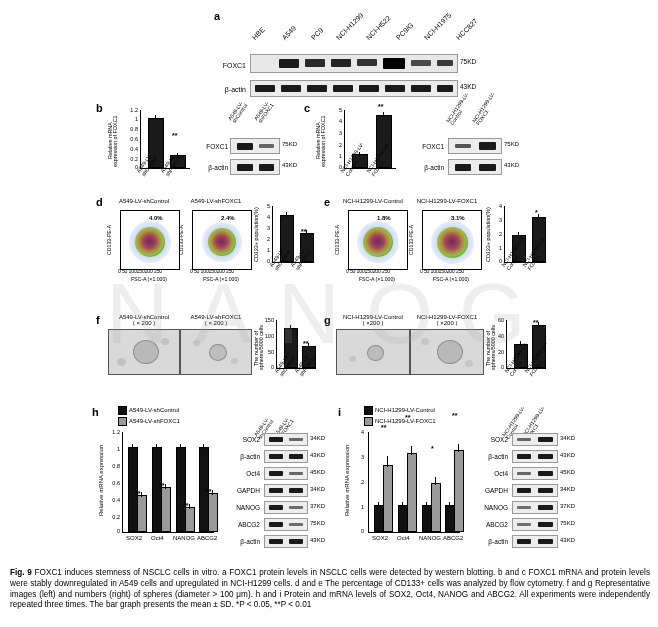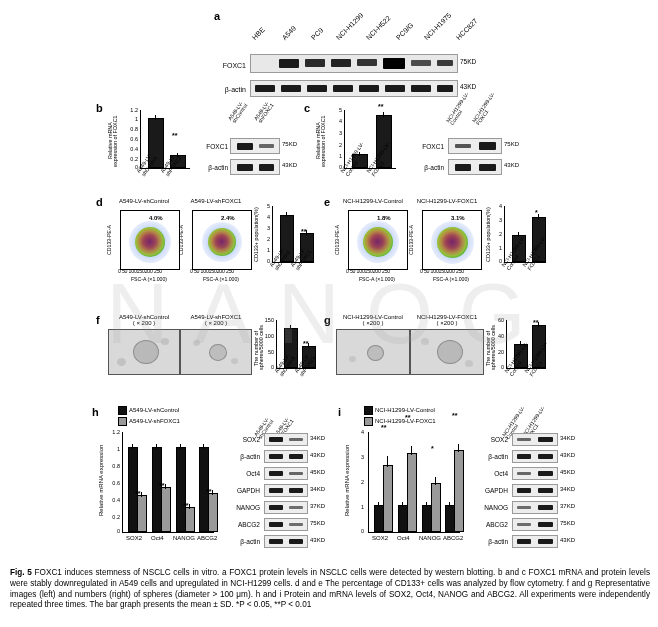"Fig. 5" b { text: 5 -> 9 }
